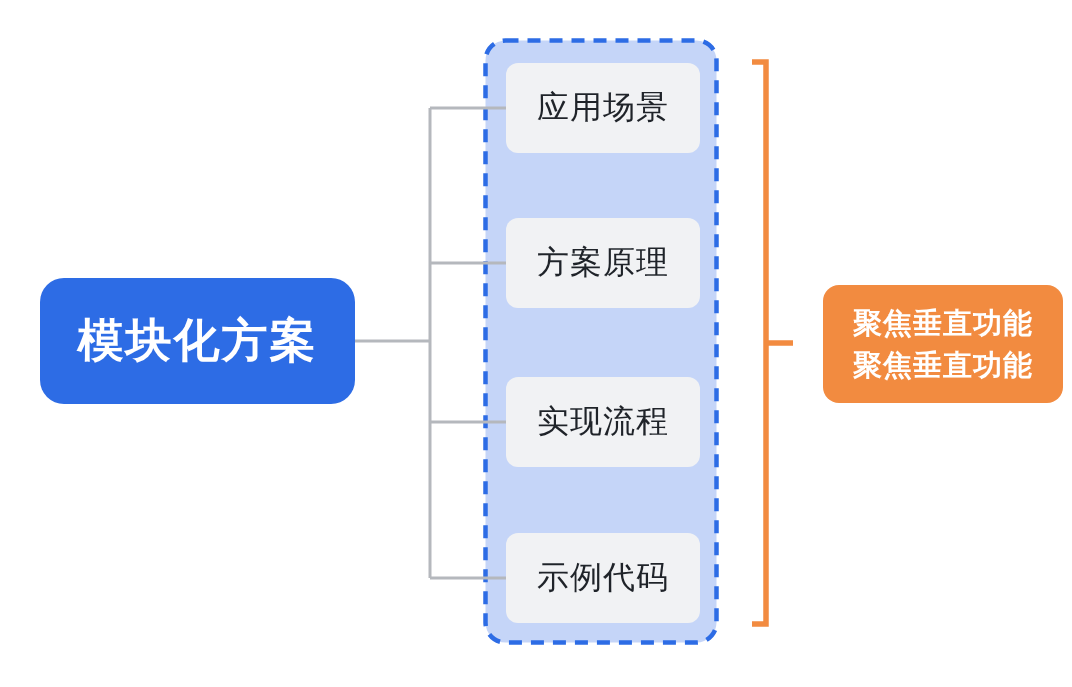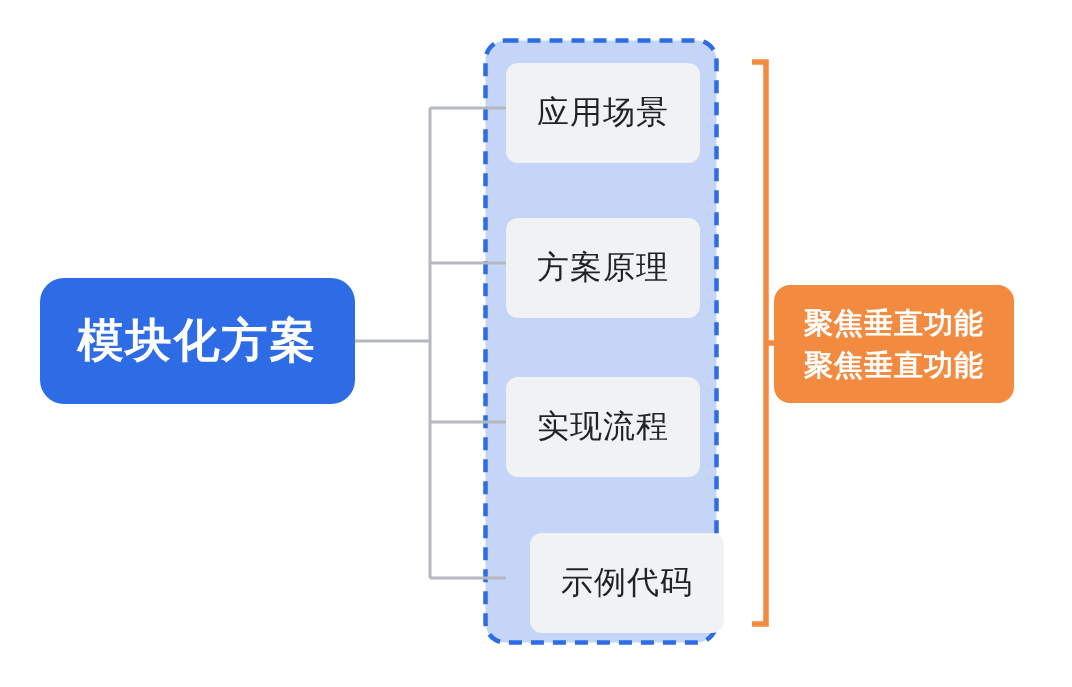"应用场景" .child-node { height: 100px -> 90px }
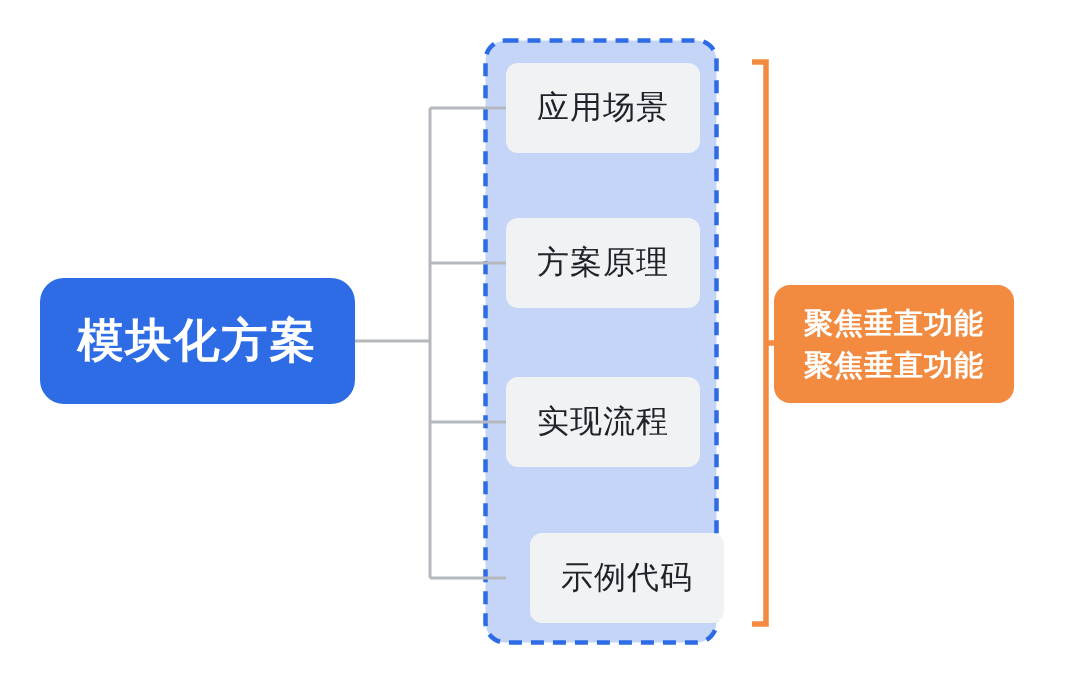"聚焦垂直功能" .annotation-node { left: 774px -> 823px }
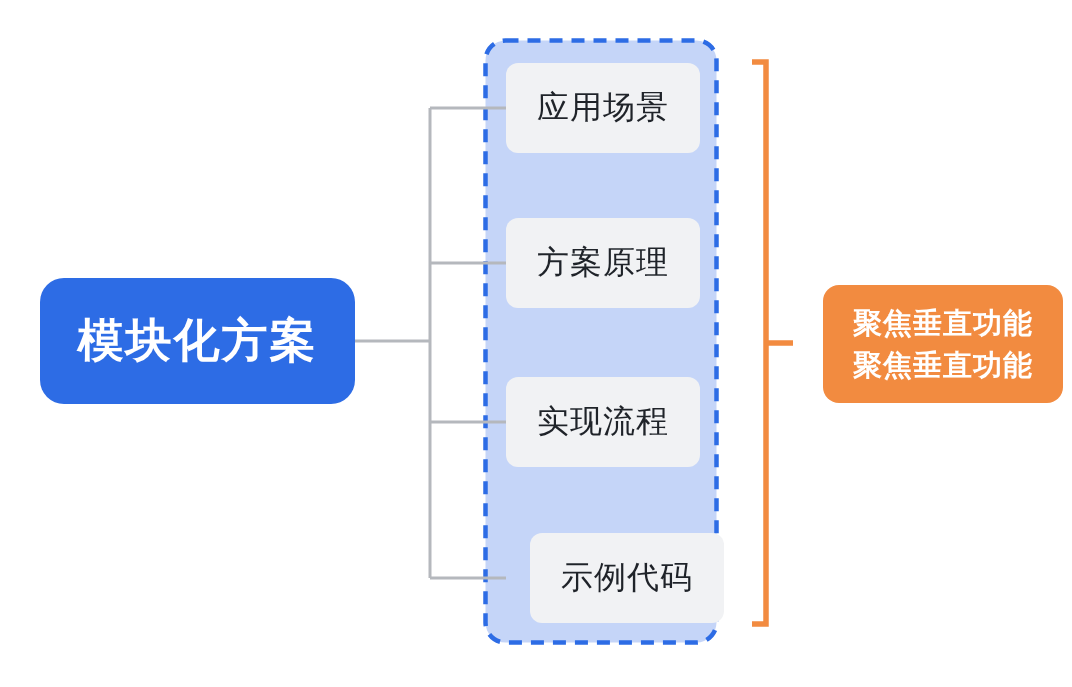"示例代码" .child-4 { margin-left: 24px -> none }
